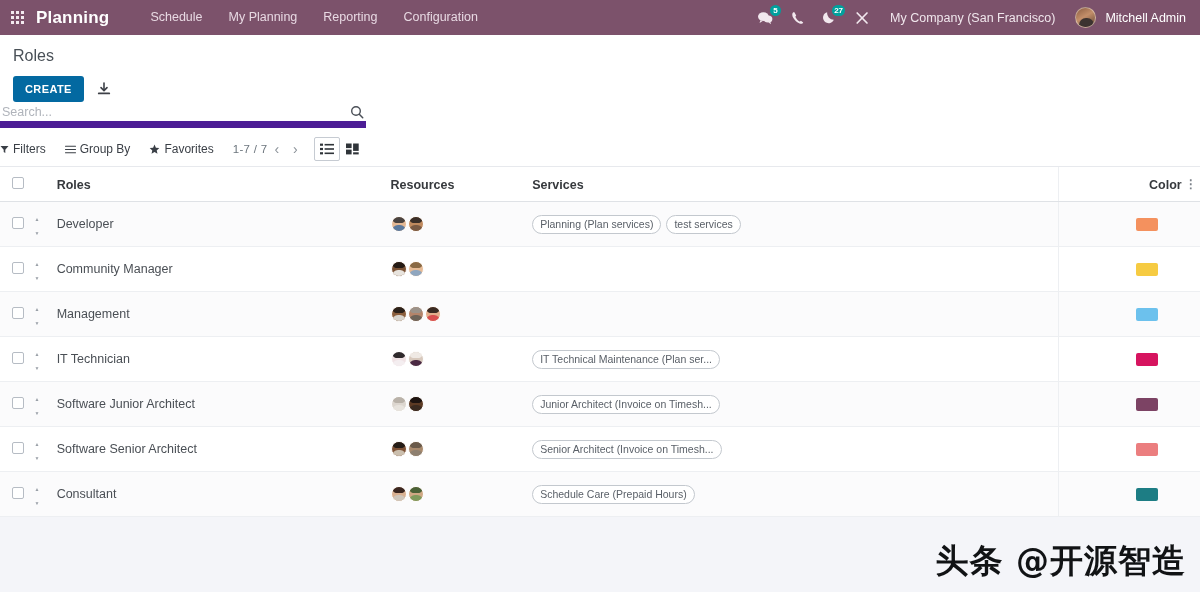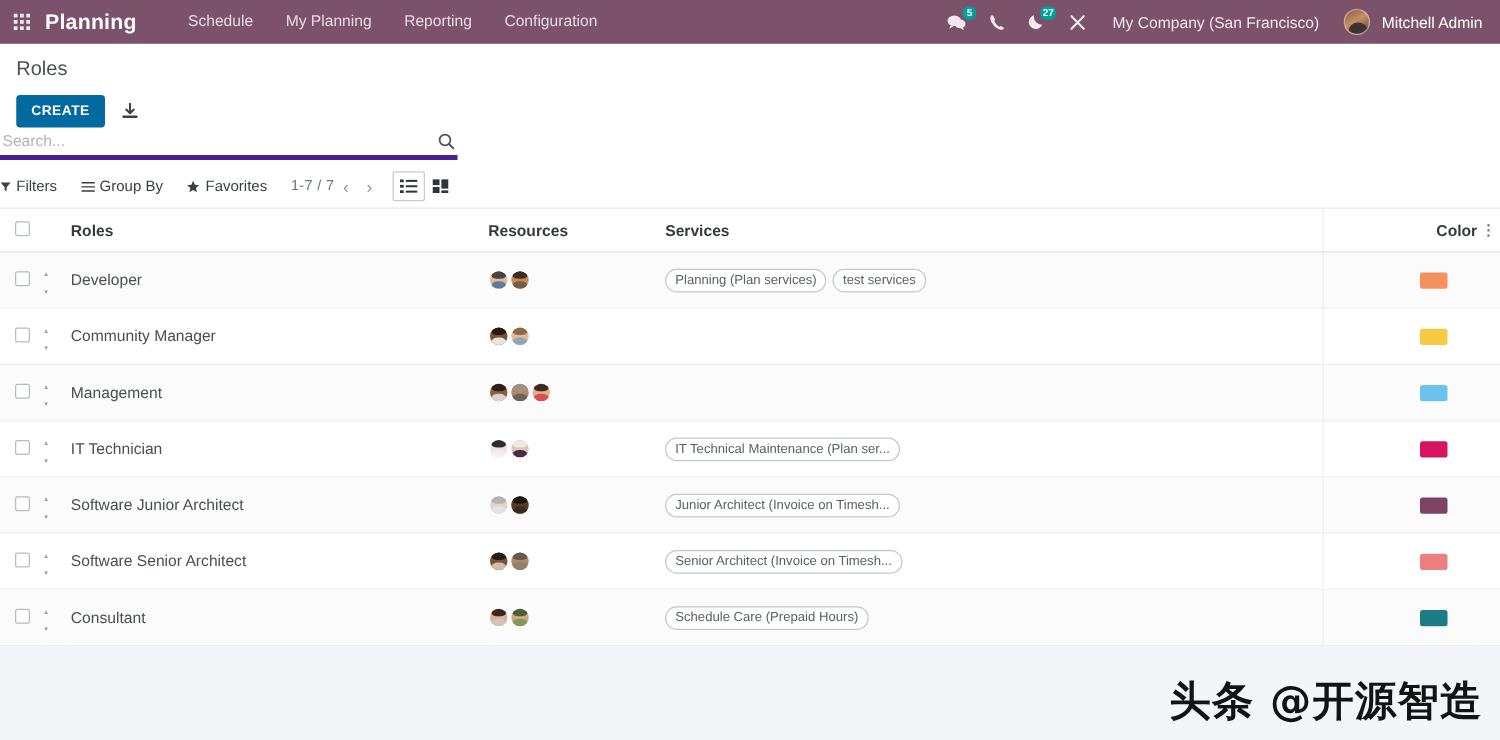"Search..." .searchbar { border-bottom: 4px solid #4c1d95 -> 7px solid #4c1d95 }
